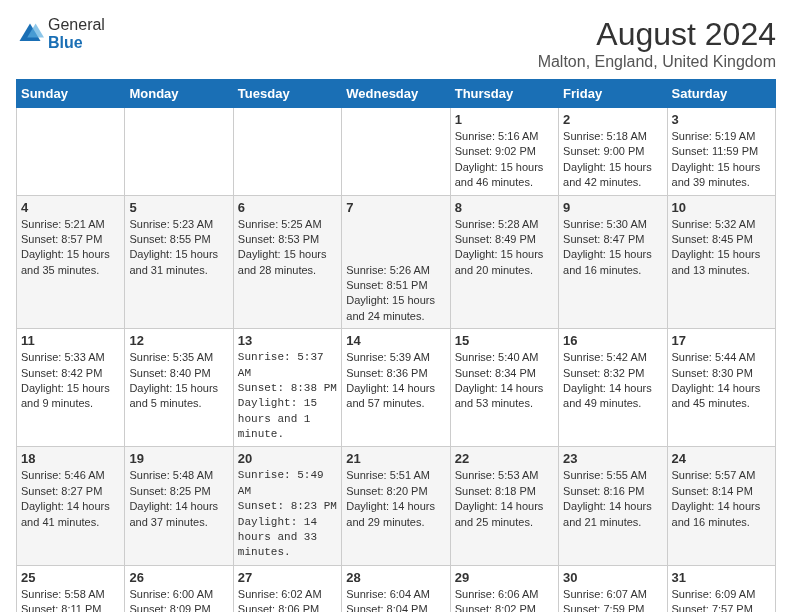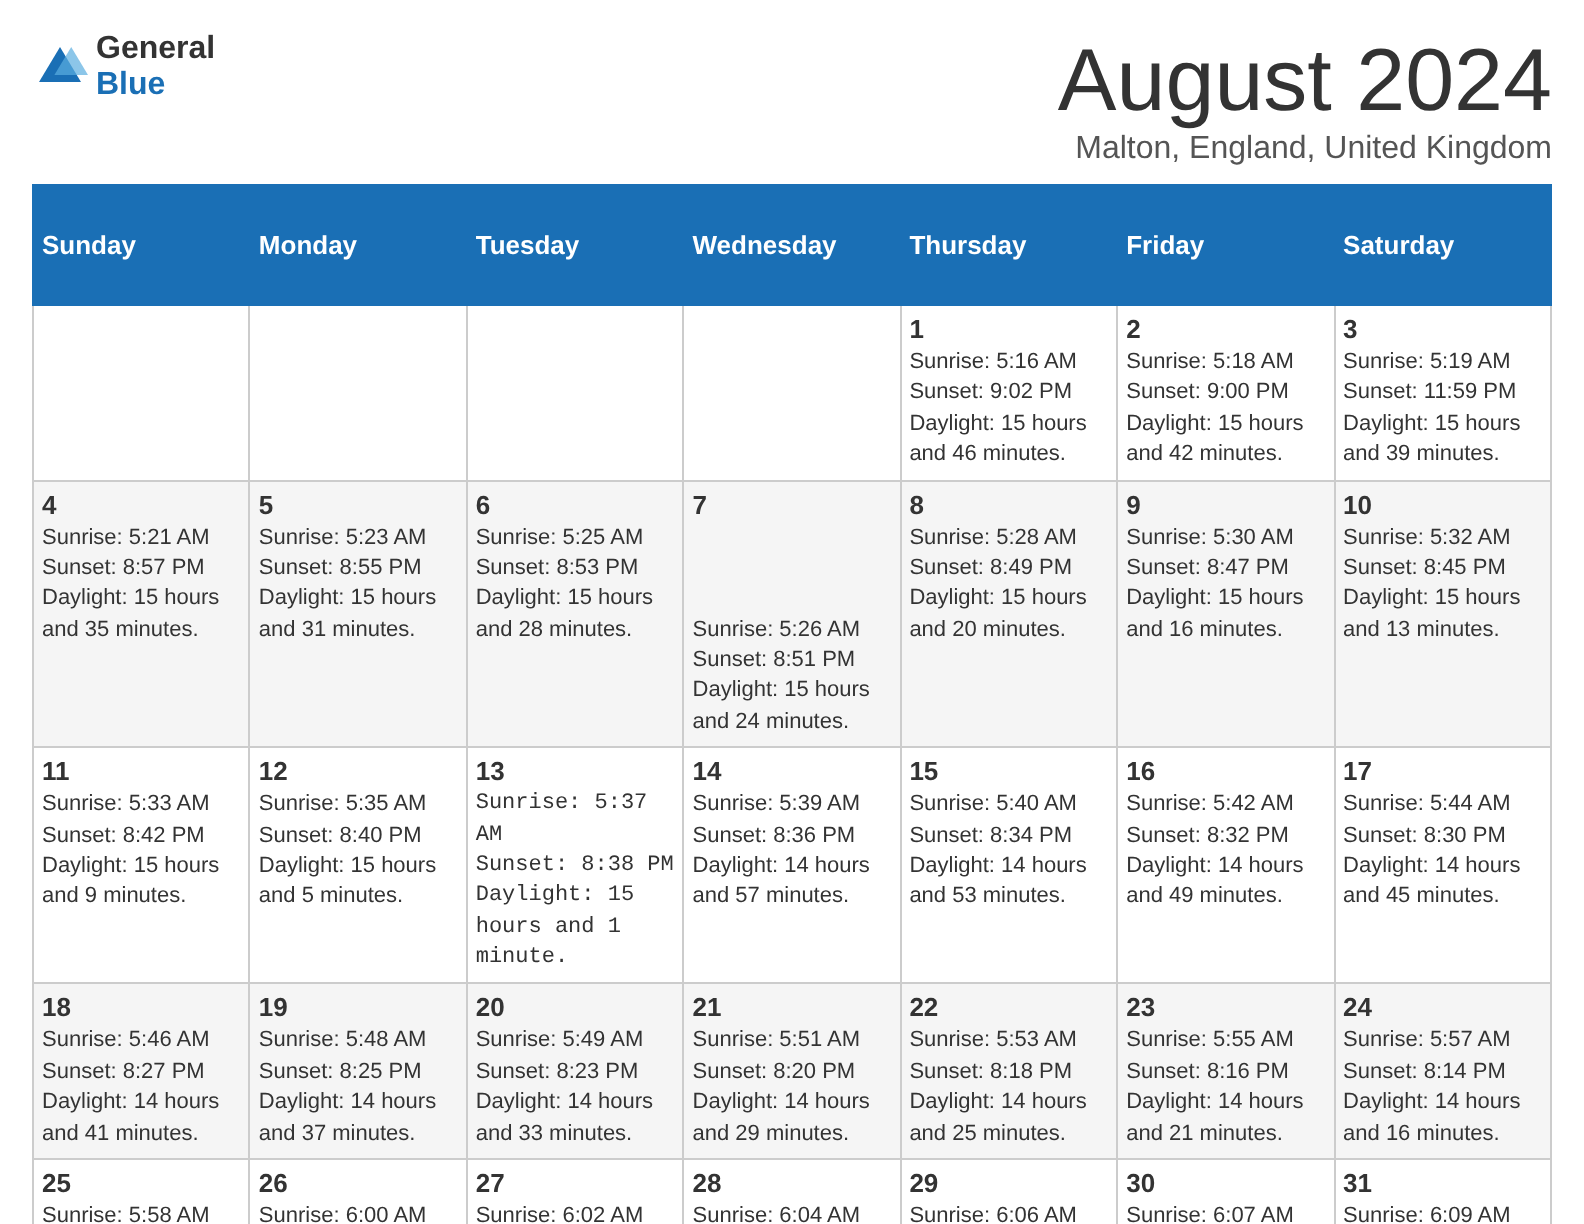"General" .logo-general { font-weight: bold -> normal }
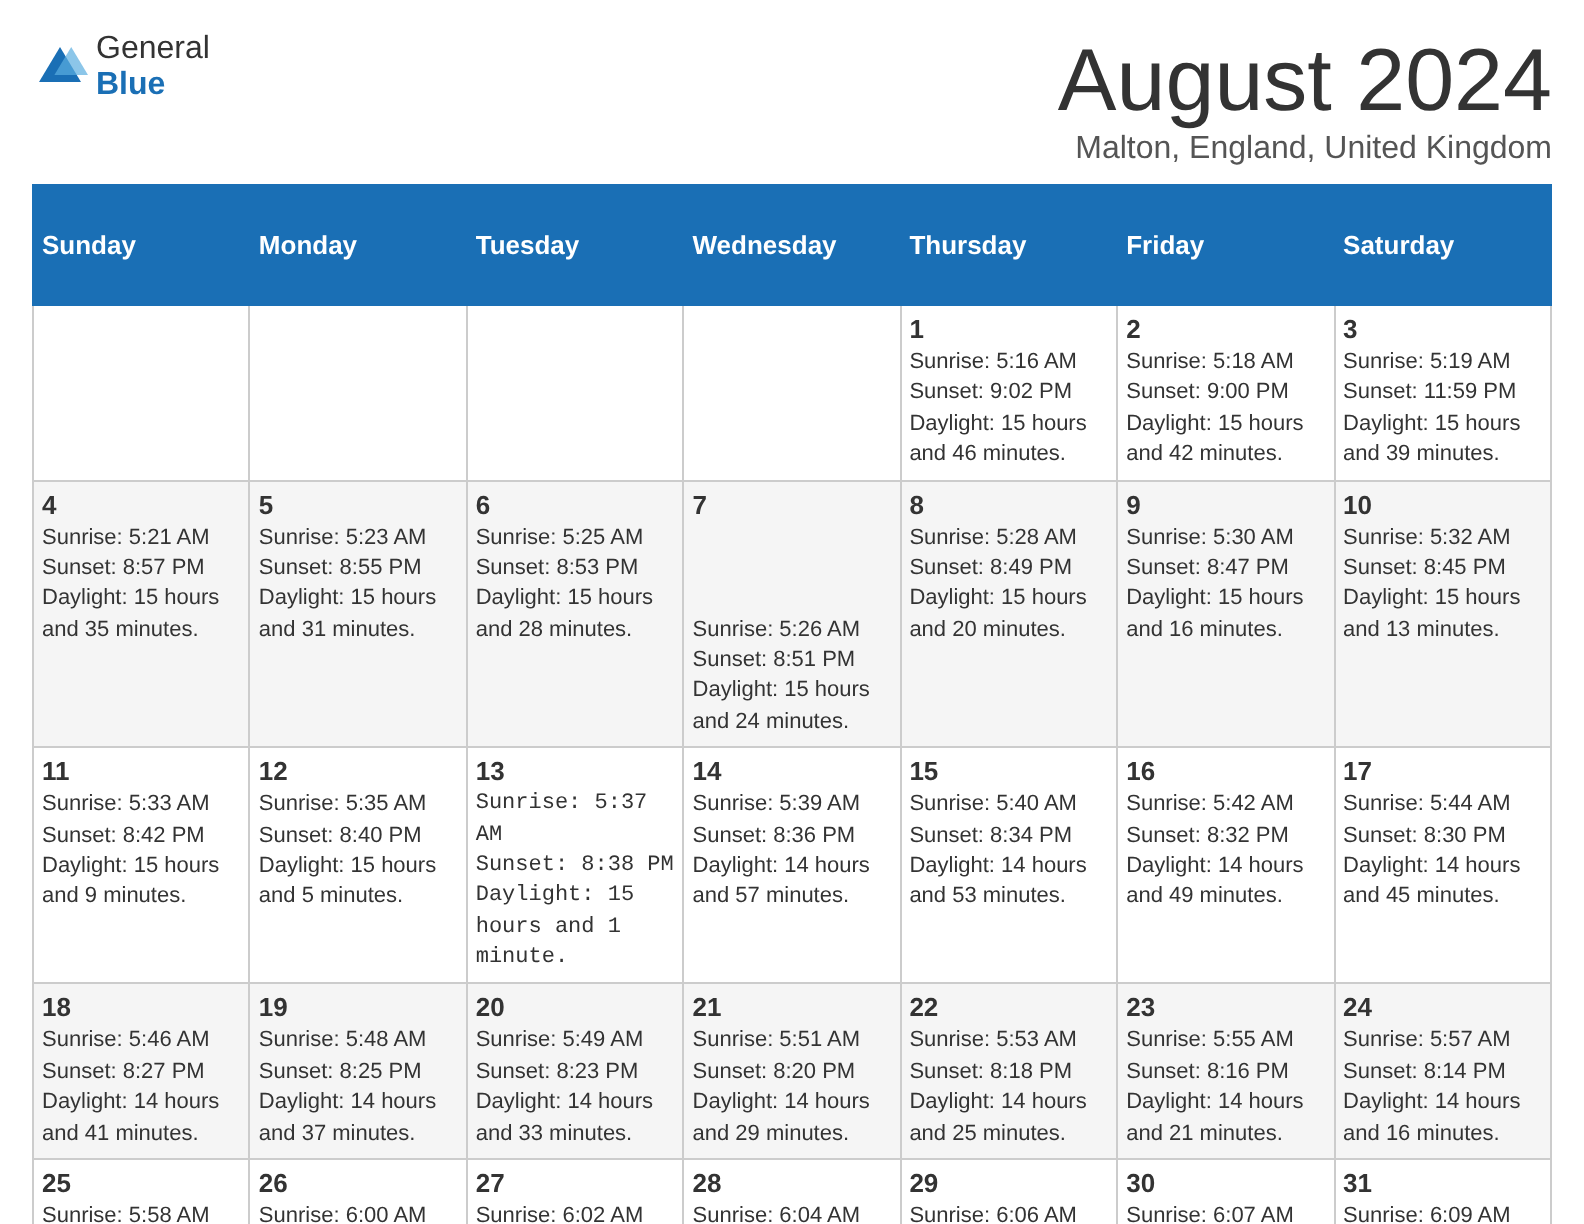"August 2024" .main-title { font-size: 44px -> 32px }
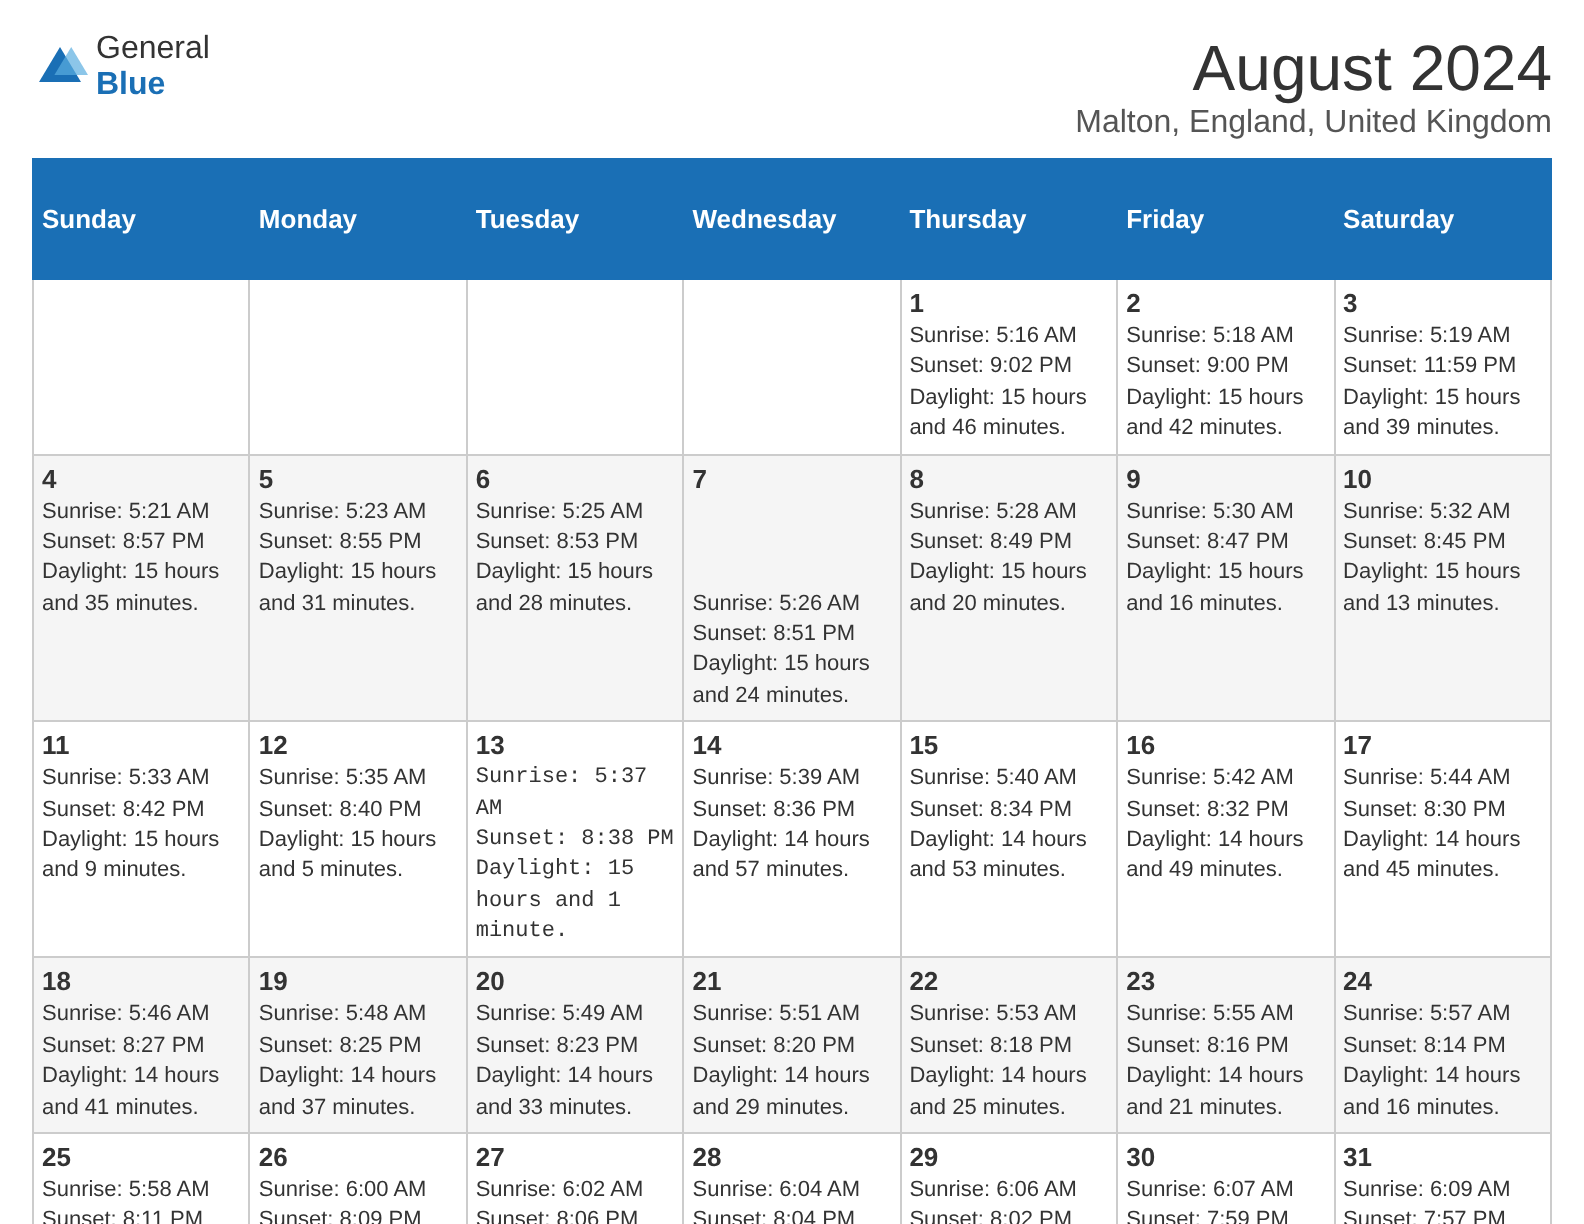"Sunday" .calendar thead th { padding: 22px 4px -> 6px 4px }
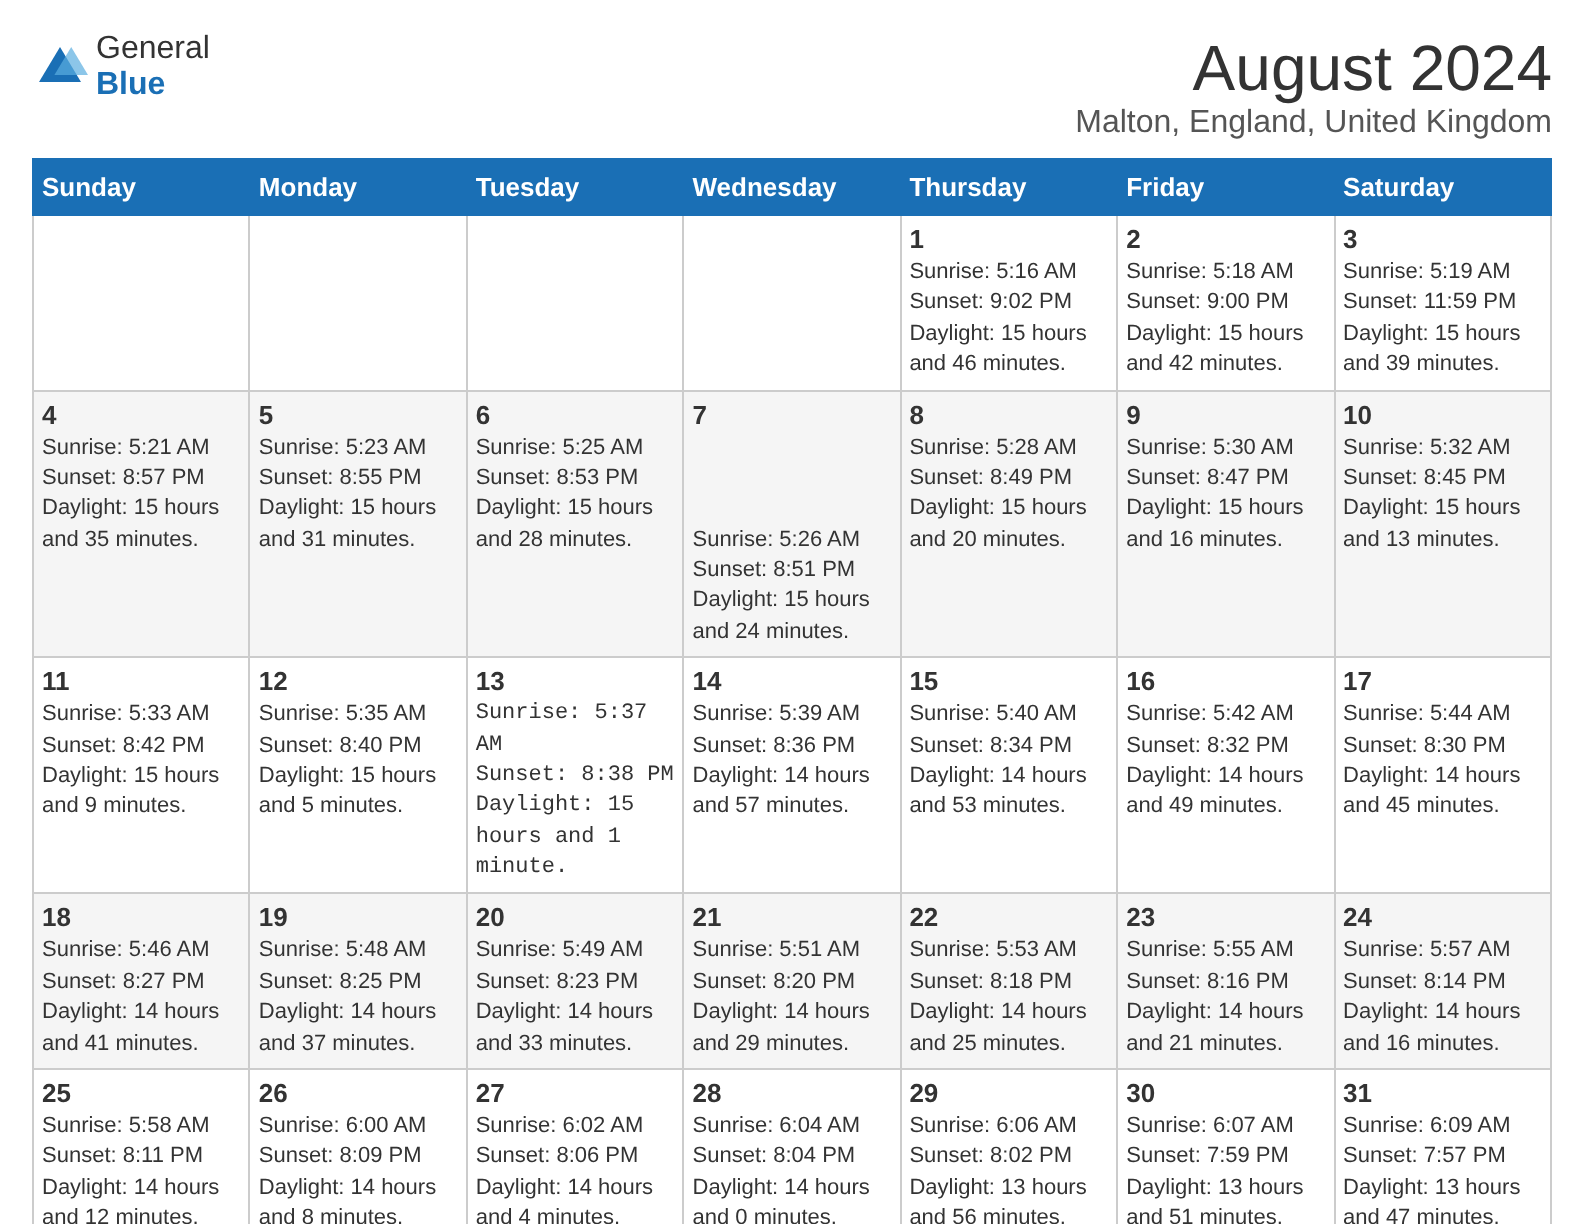"Sunrise: 5:49 AM" div.day-info { font-family: none -> Liberation Mono, monospace }
